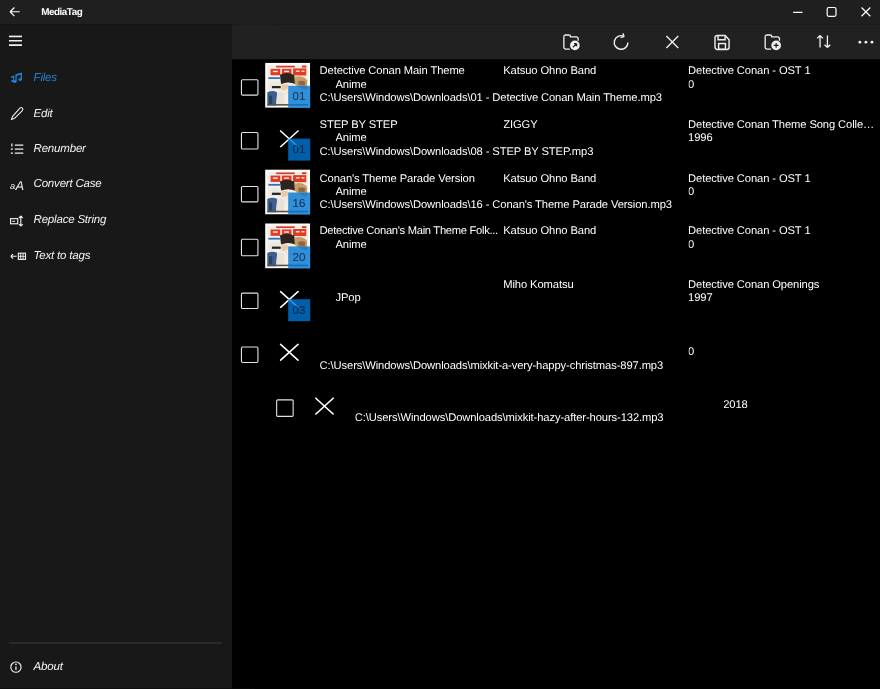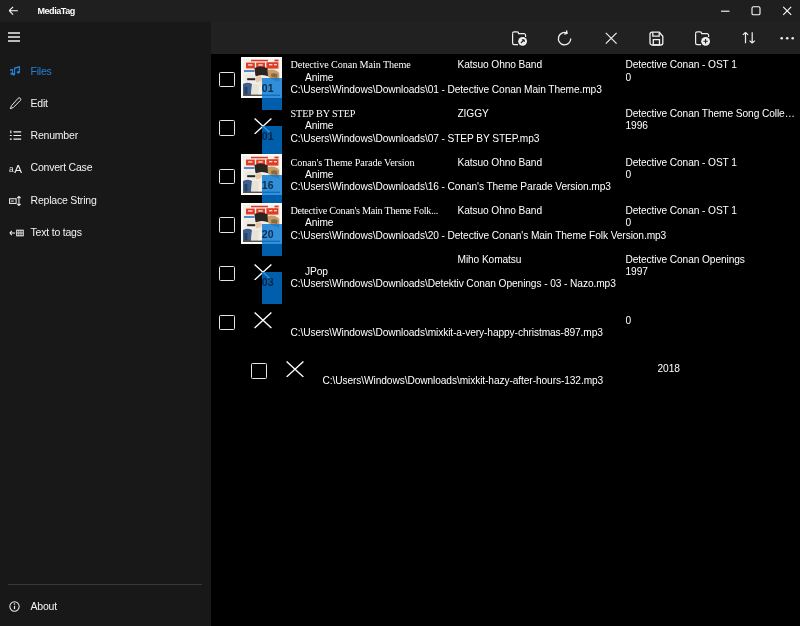"Files" #sidebar { font-style: none -> italic }
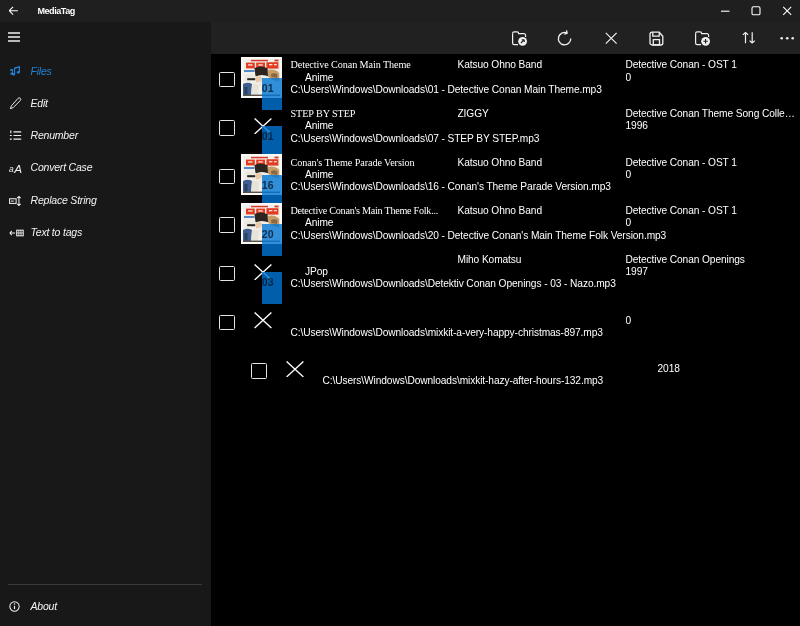"Detective Conan Main Theme" .t1 { font-family: Liberation Serif, serif -> none }
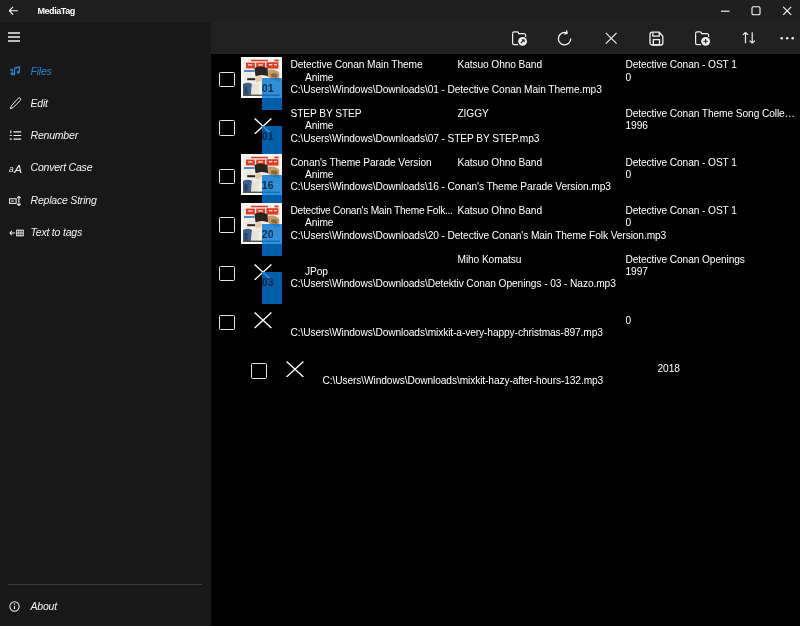"01" .row .badge { font-weight: bold -> normal; height: 32px -> 20px; text-align: none -> center }
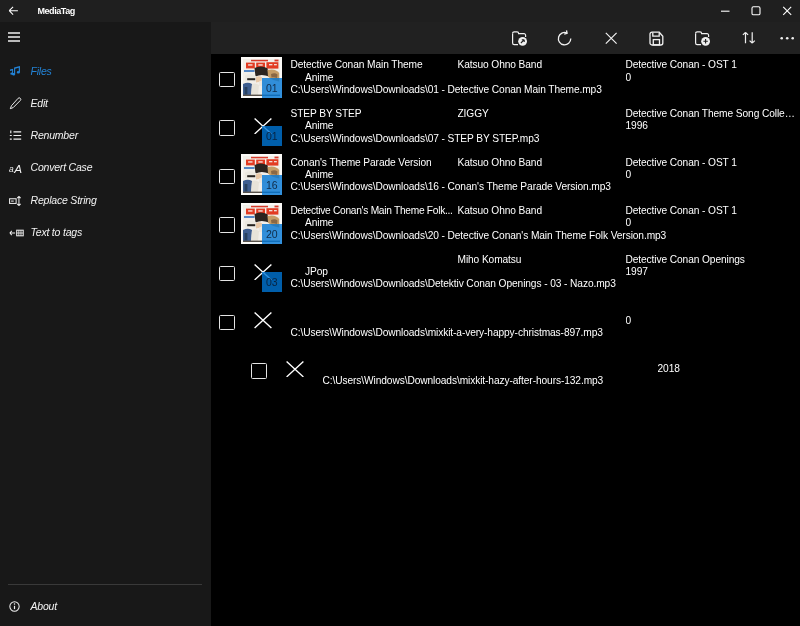"C:\Users\Windows\Downloads\07 - STEP BY" div.txt { text: 07 -> 08 }
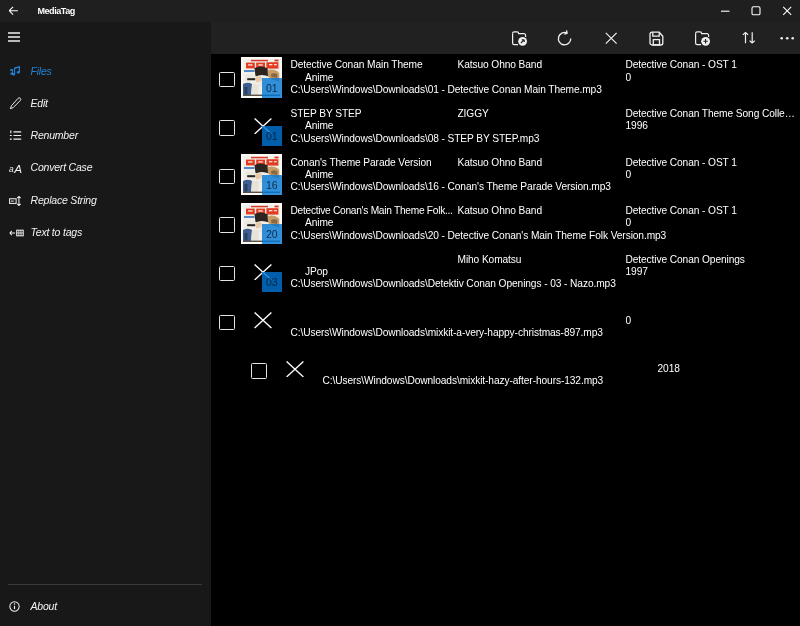"C:\Users\Windows\Downloads\20 -" div.txt { html: <div>C:\Users\Windows\Downloads\20 - Detective Conan's Main Theme Folk Version.mp3</div> -> none }
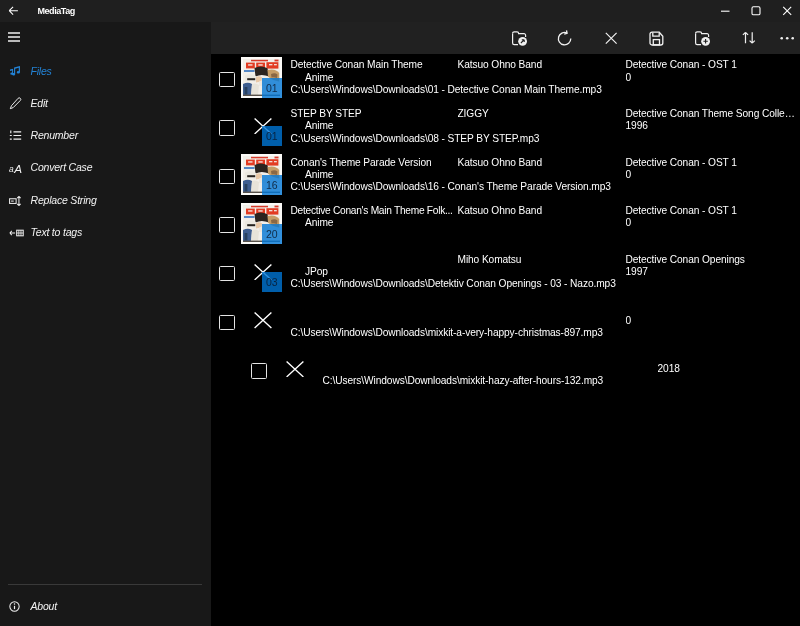"C:\Users\Windows\Downloads\Detektiv" div.txt { html: <div>C:\Users\Windows\Downloads\Detektiv Conan Openings - 03 - Nazo.mp3</div> -> none }
